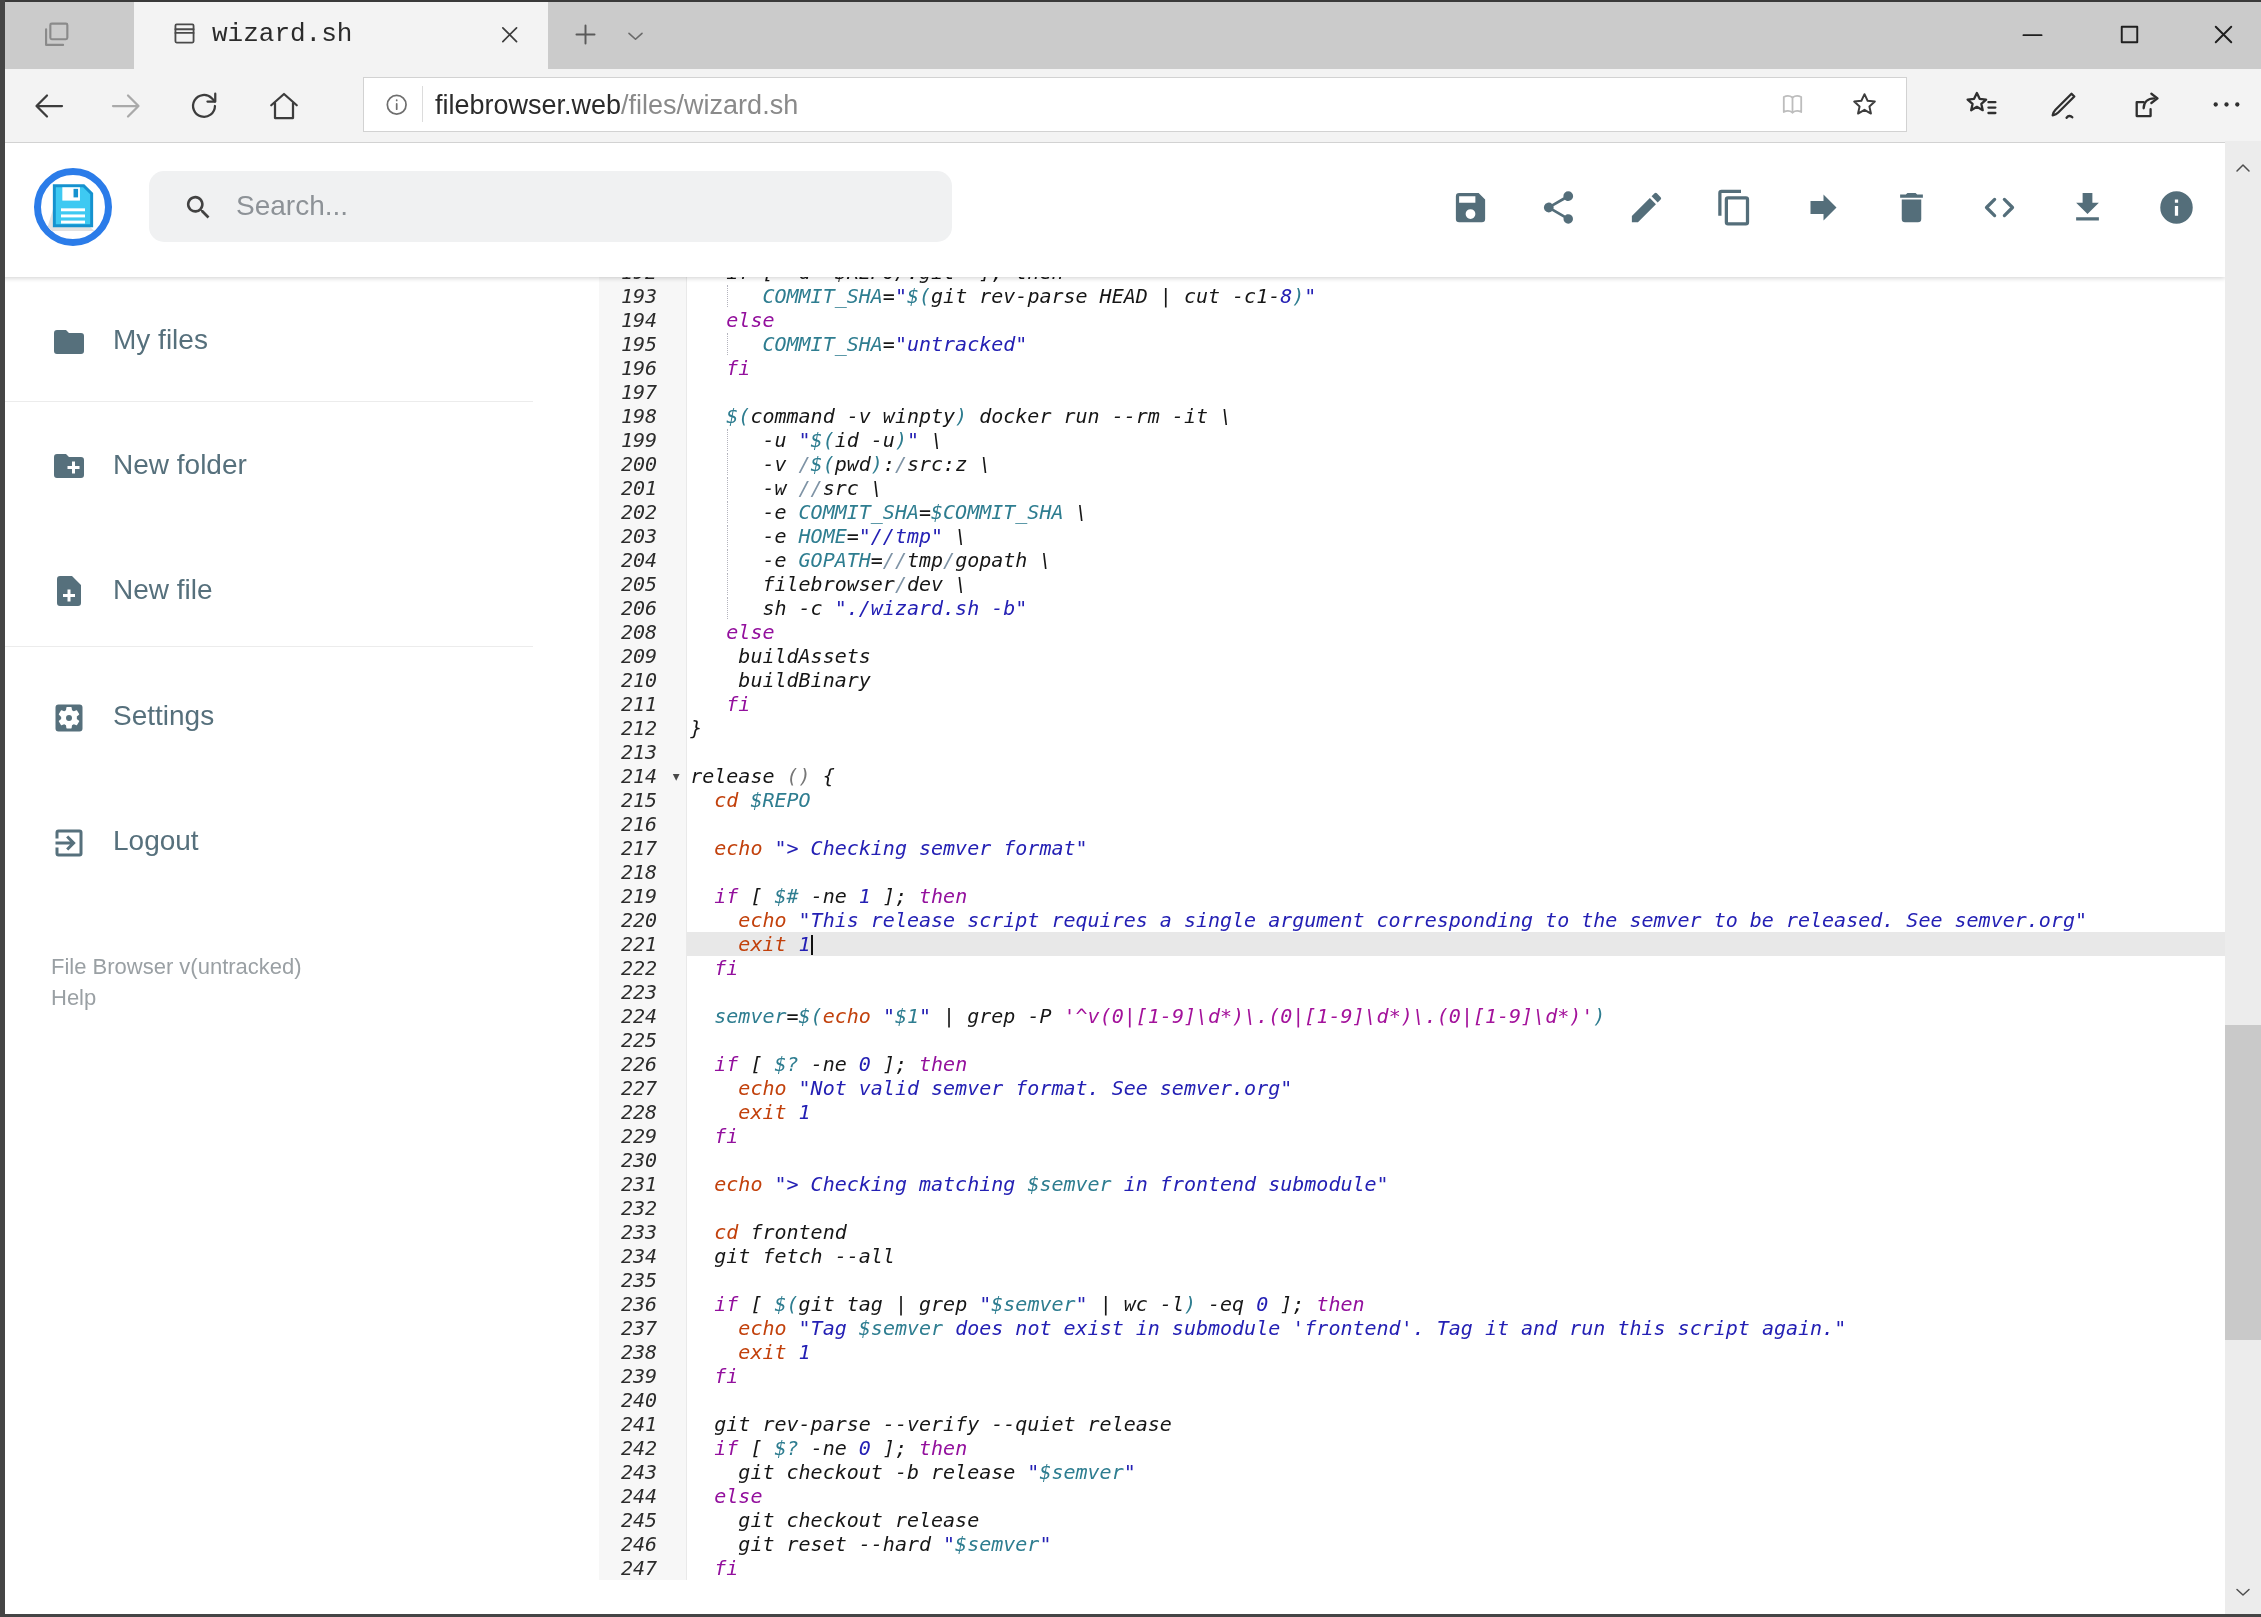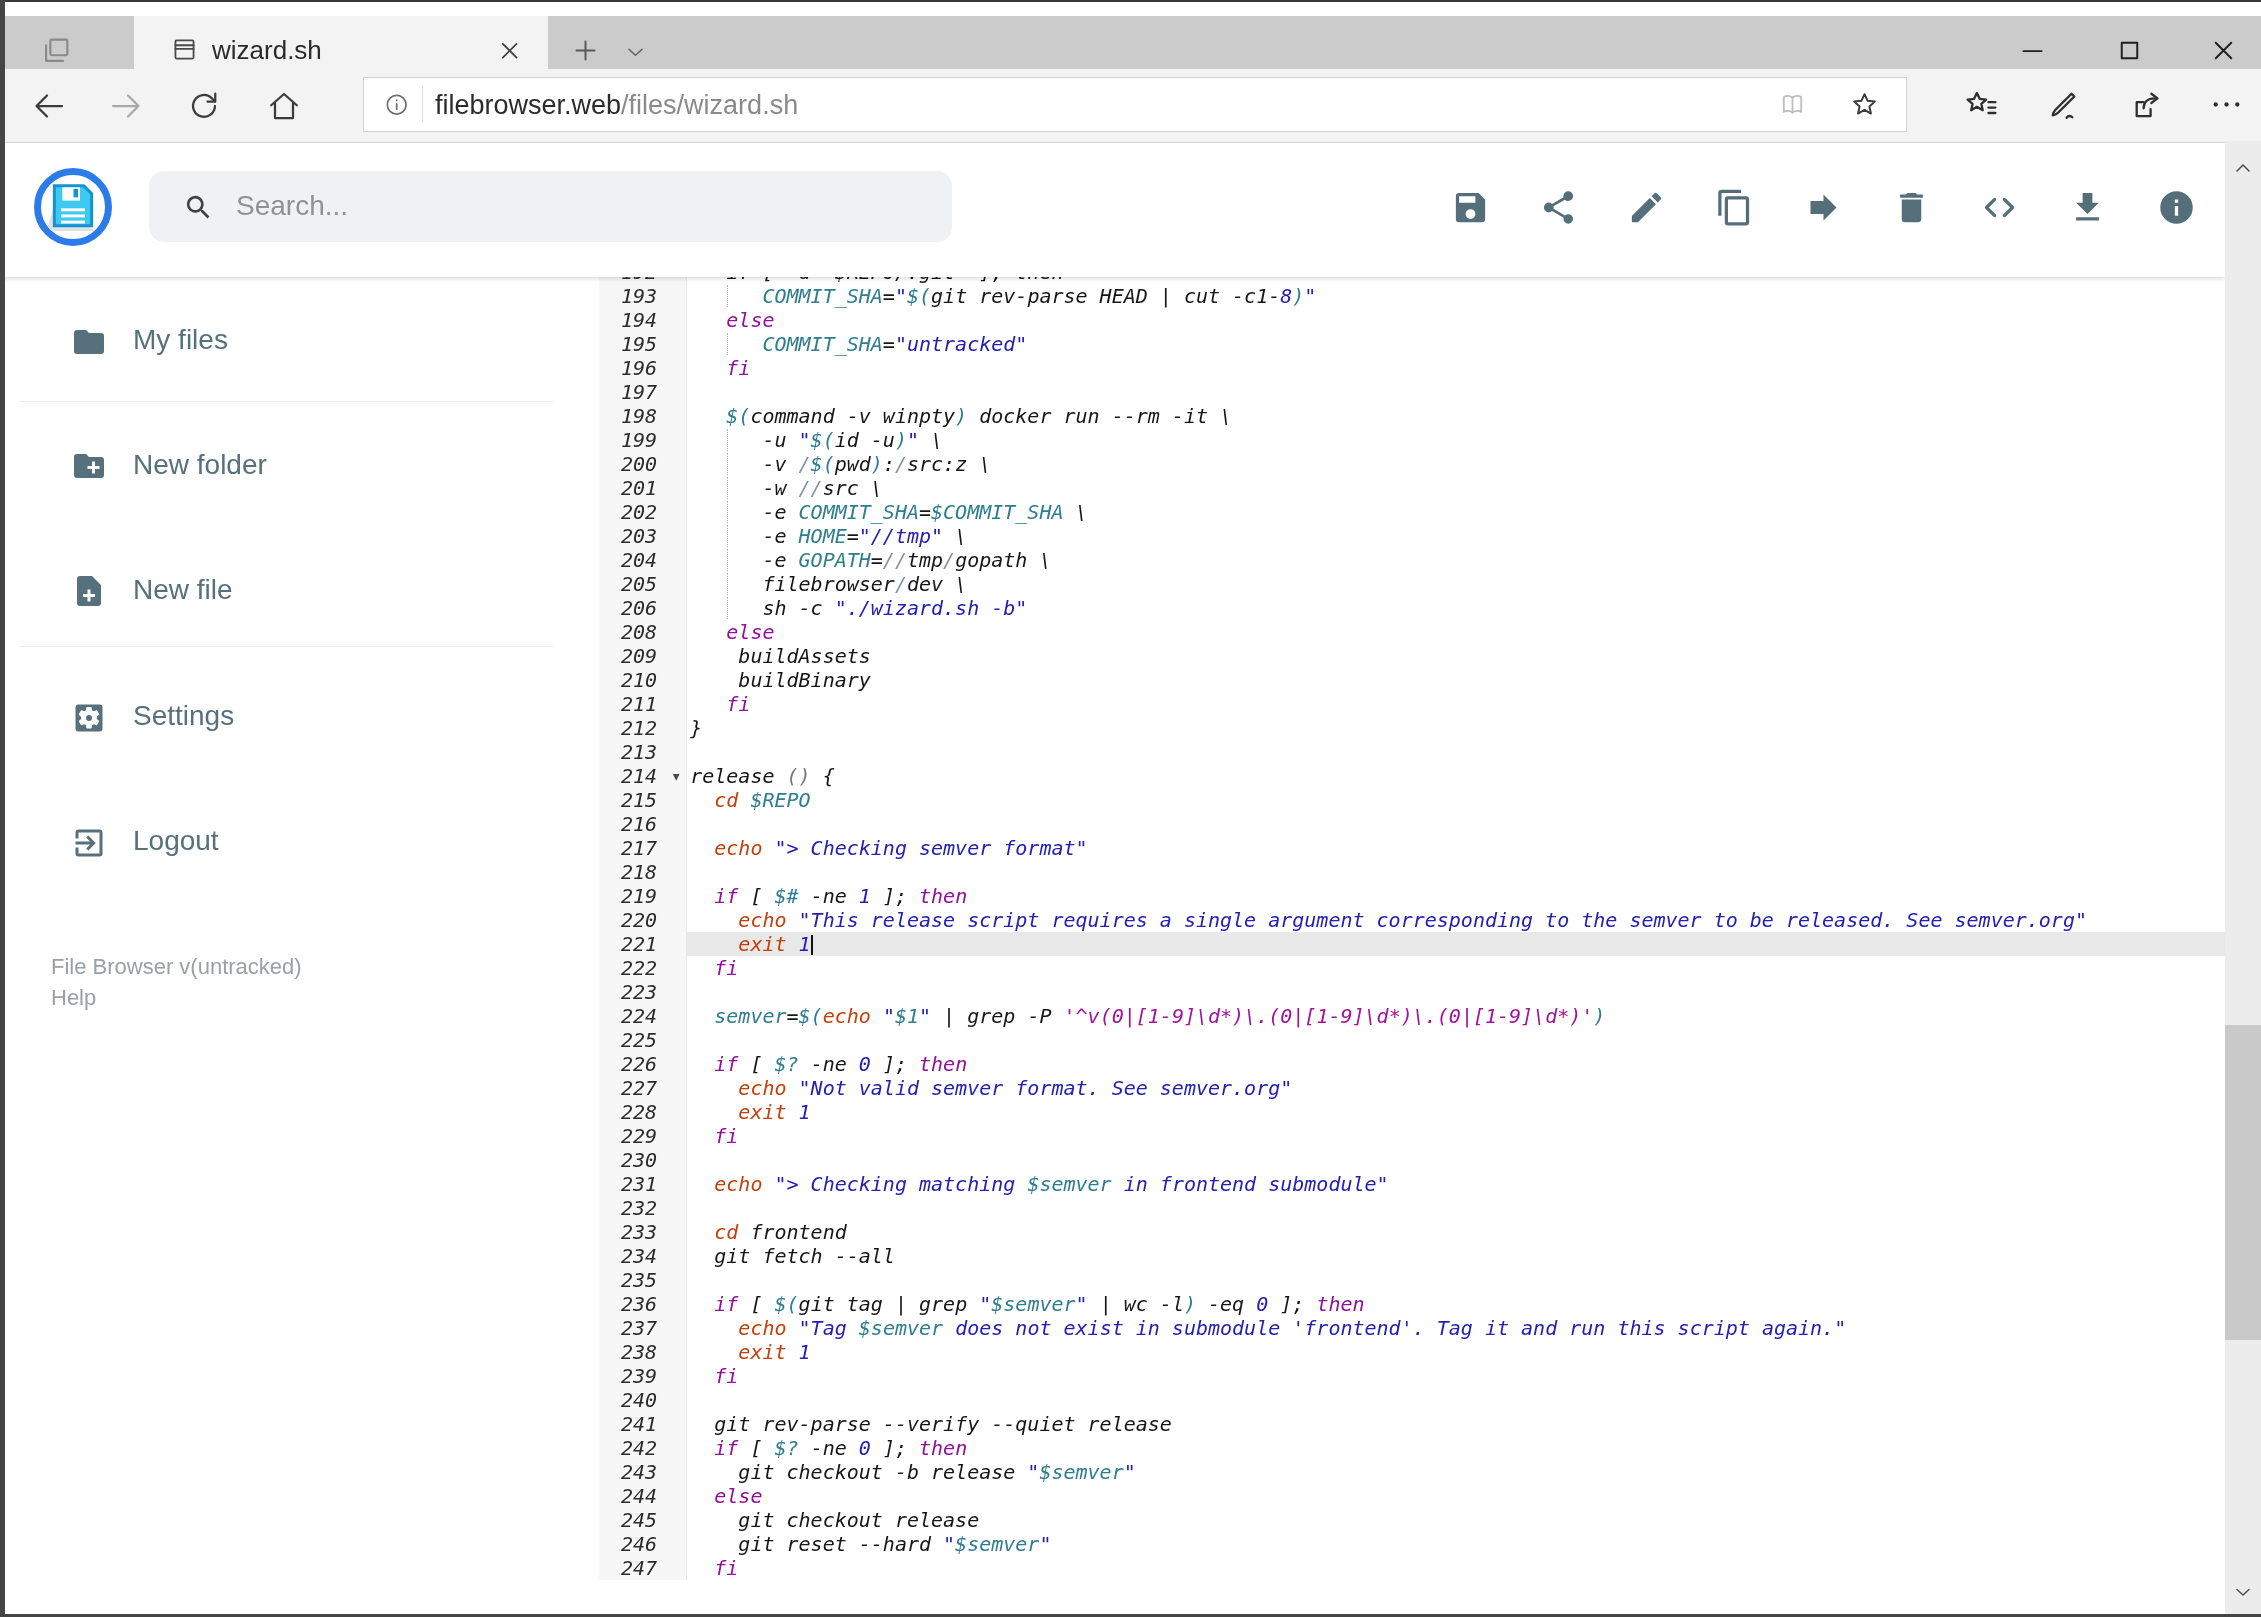"wizard.sh" .titlebar { font-family: none -> Liberation Mono, monospace; top: 16px -> 0 }
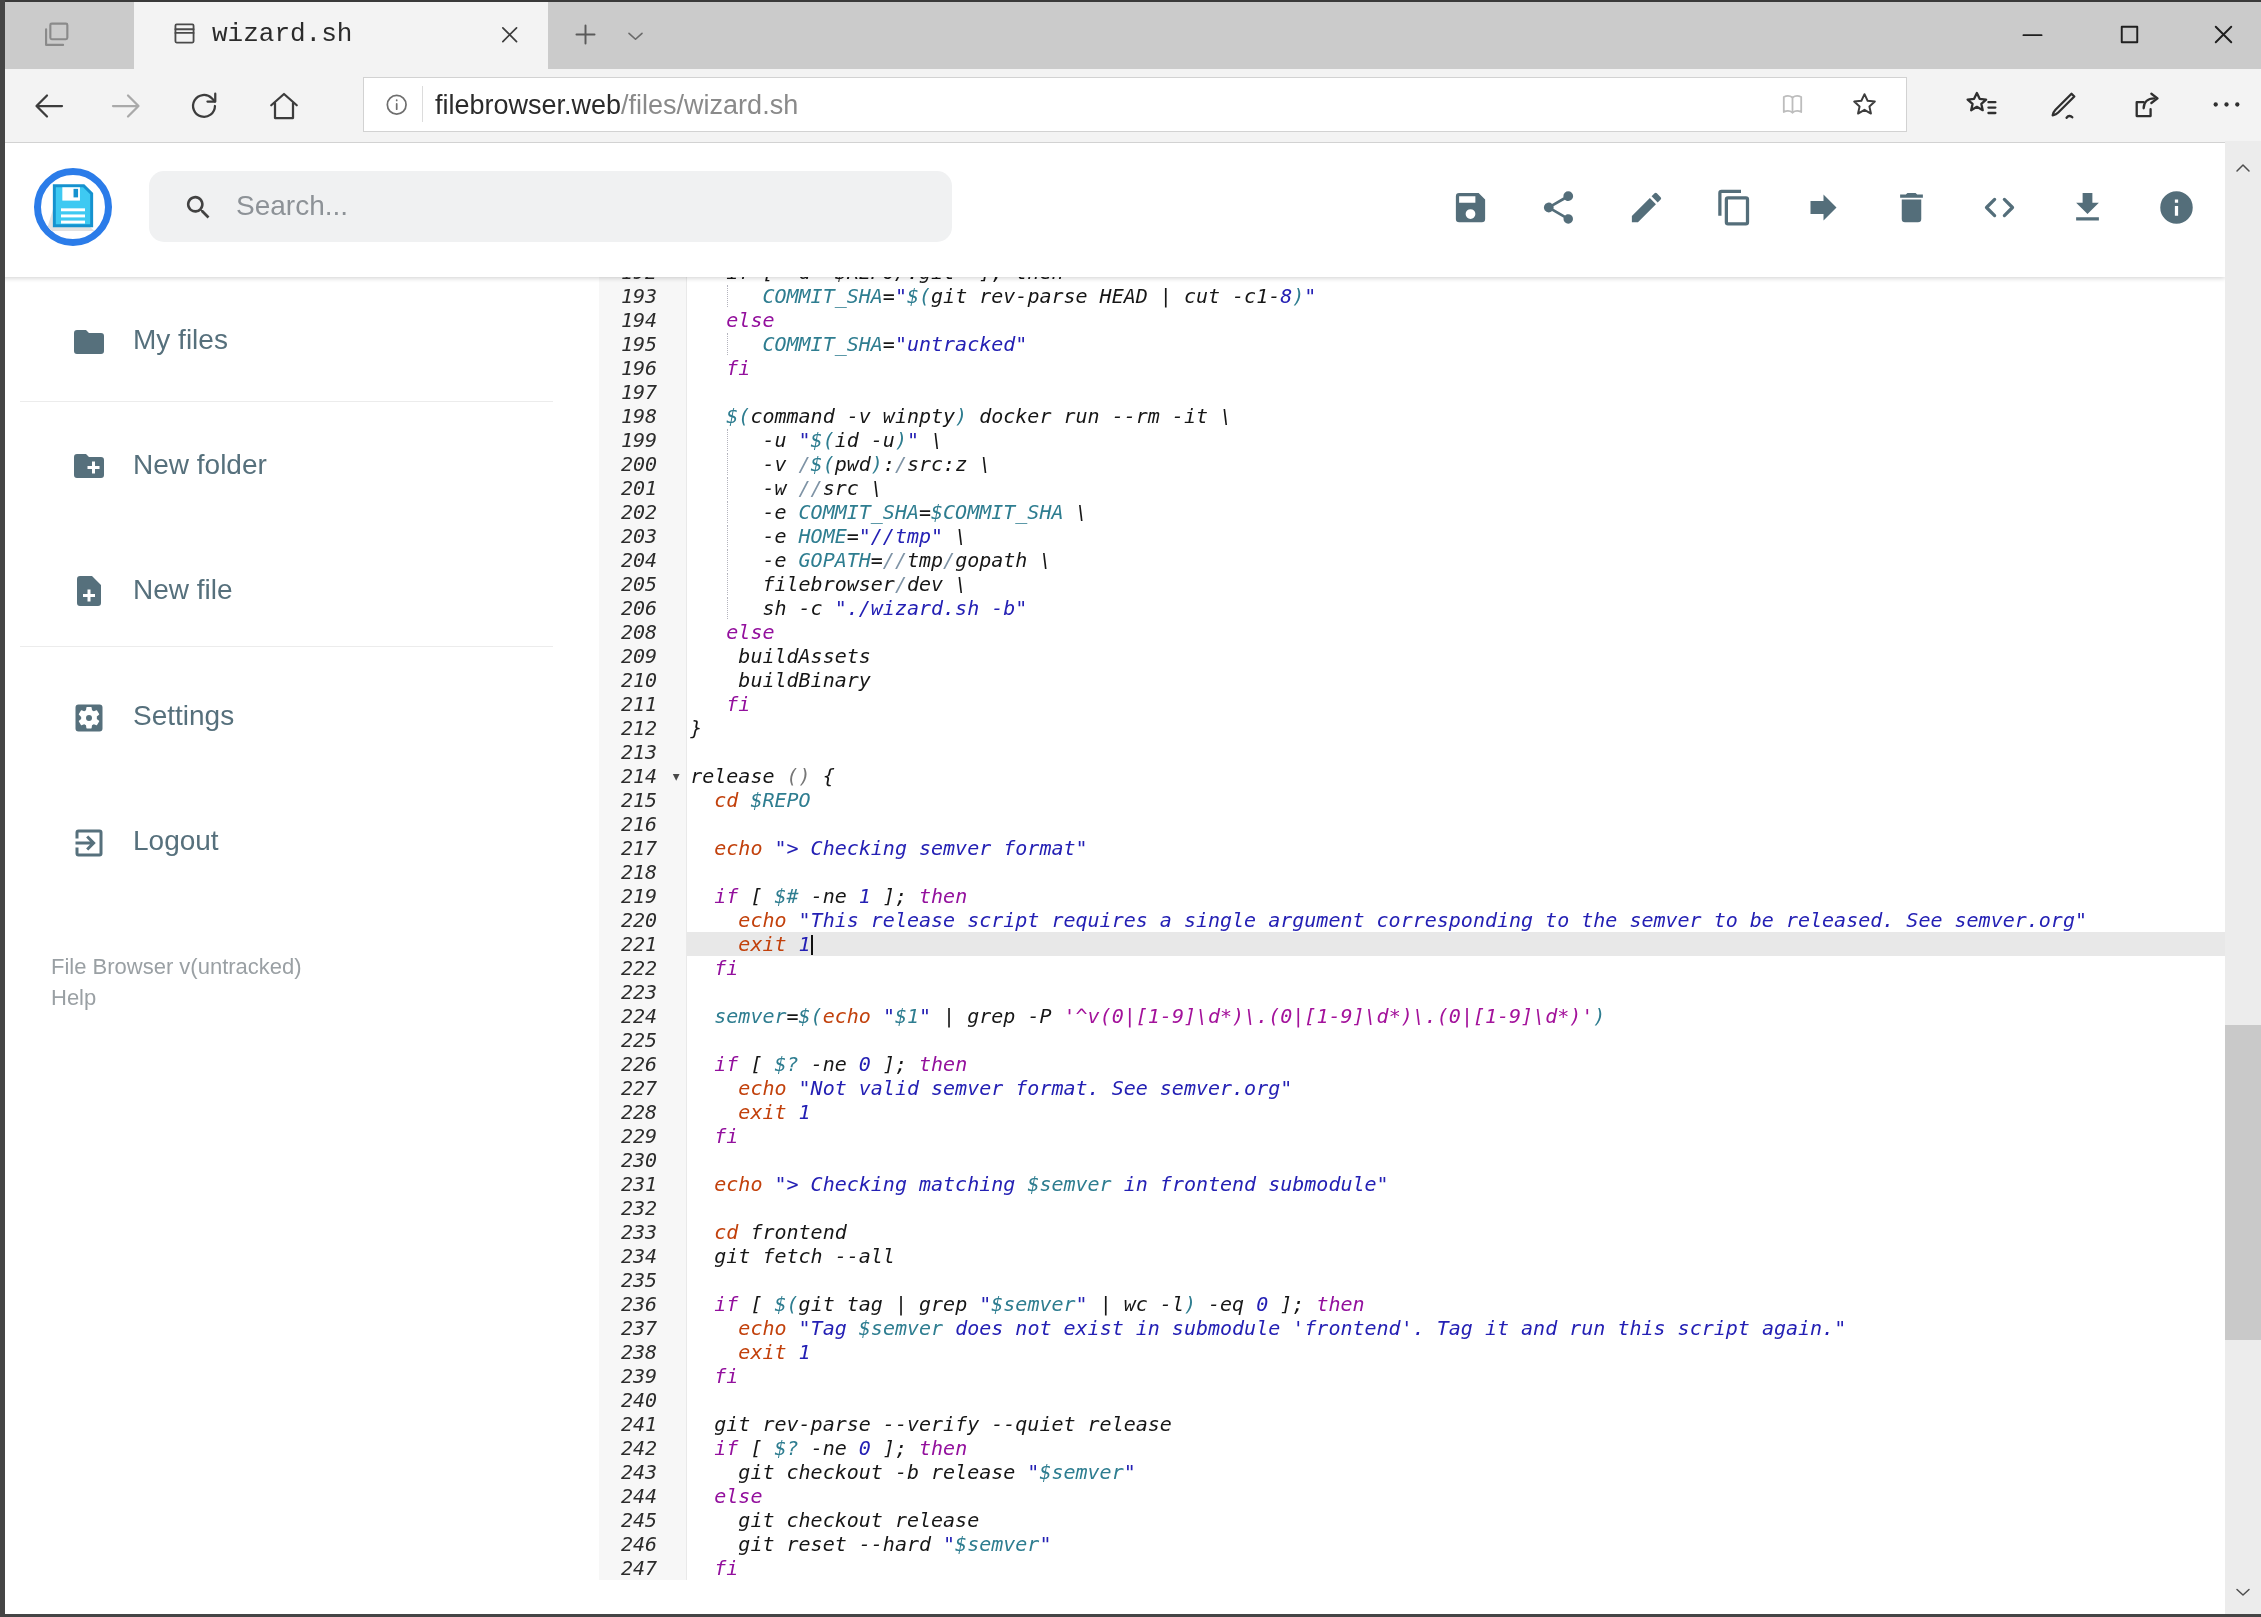"My files" .side-list { margin-left: 20px -> none }
